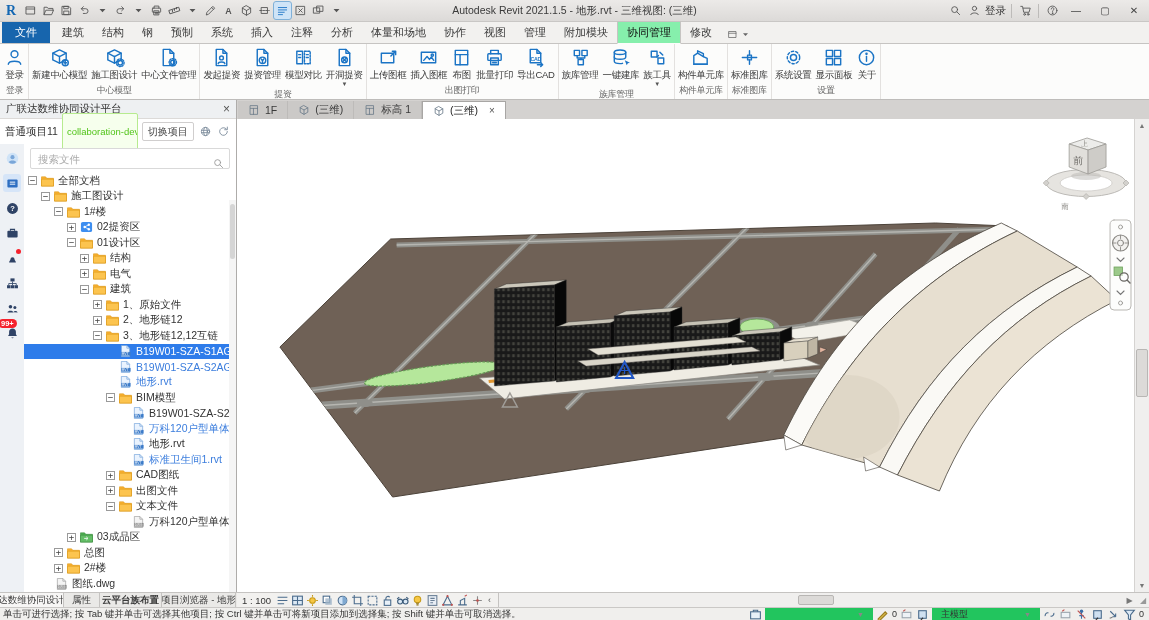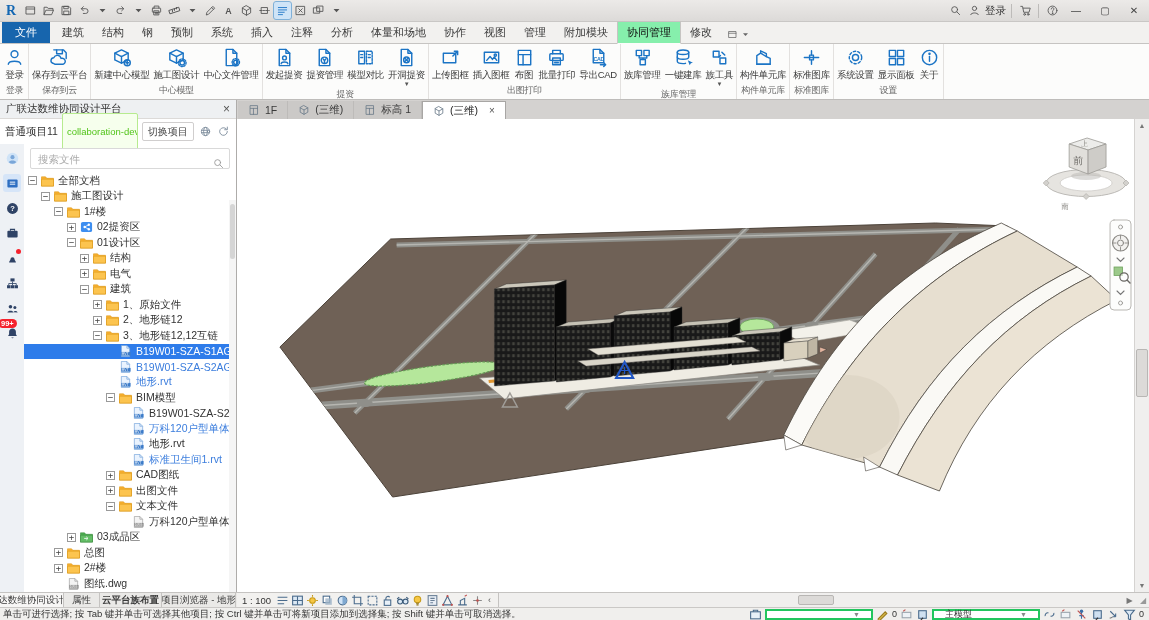"Autodesk Revit 2021.1.5 - 地形.rvt" span.tb-title { html: none -> <span>Autodesk Revit 2021.1.5 - 地形.rvt - 三维视图: (三维)</span> }
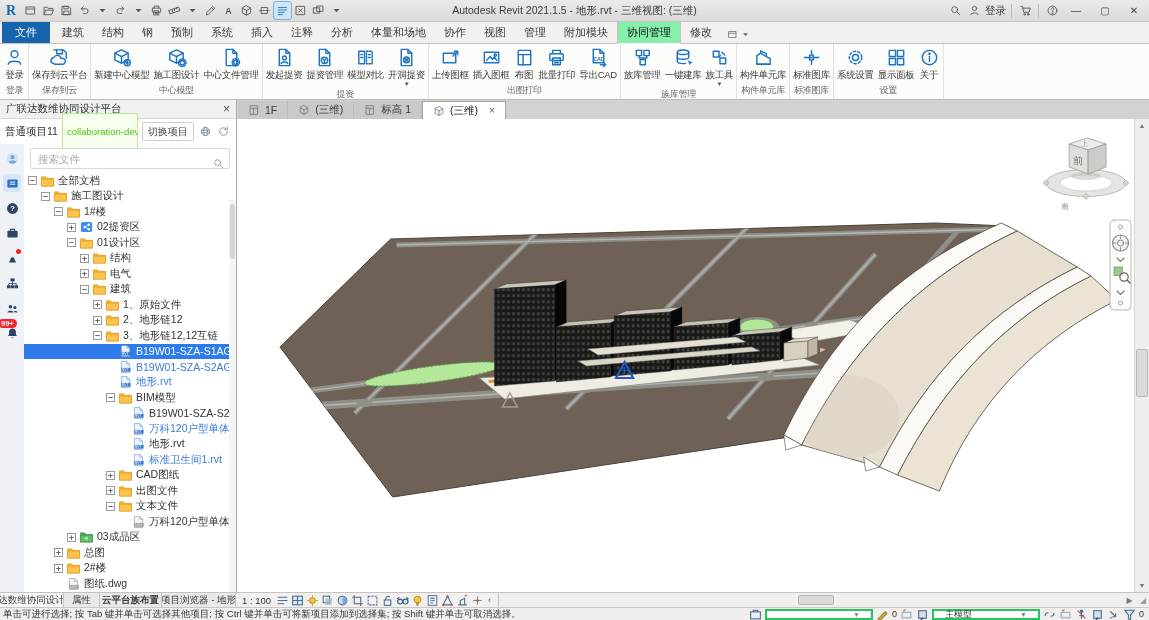"保存到云平台" div.rgroup { html: <div> <div> <div> <svg> <path></path> <path></path> <path></path> </svg> <span>保存到云平台</span> </div> </div> <div>保存到云</div> </div> -> none }
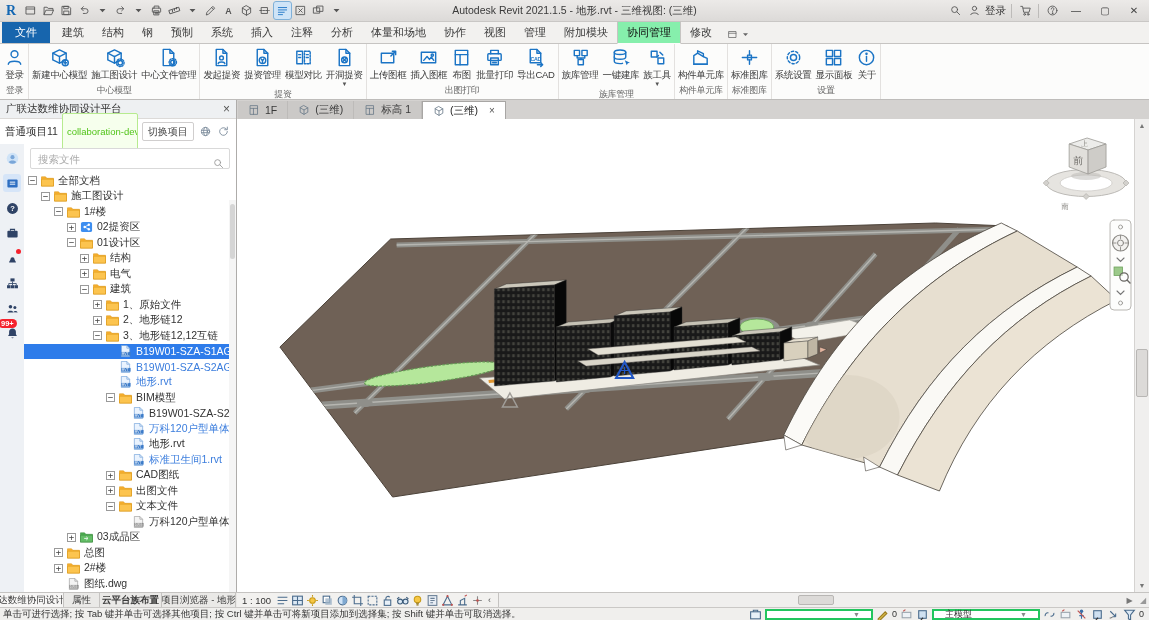"图纸.dwg" div.trow { padding-left: 43px -> 31px }
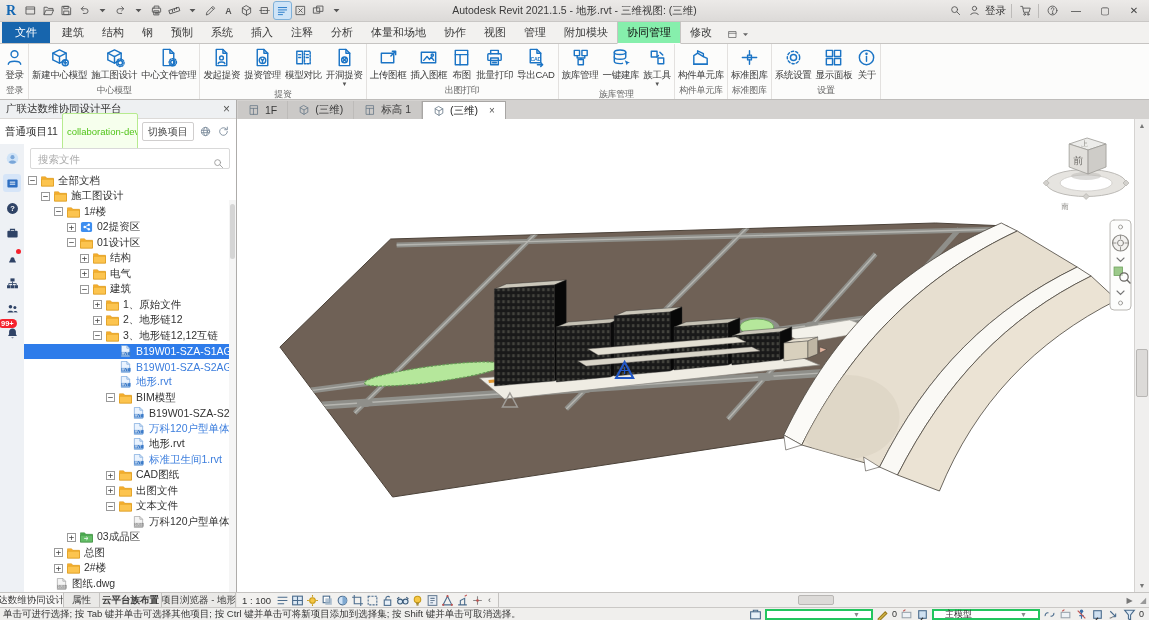"主模型" .scombo { border: 2px solid #22c55e -> 6px solid #22c55e; padding: 0 11px -> 0 3px }
